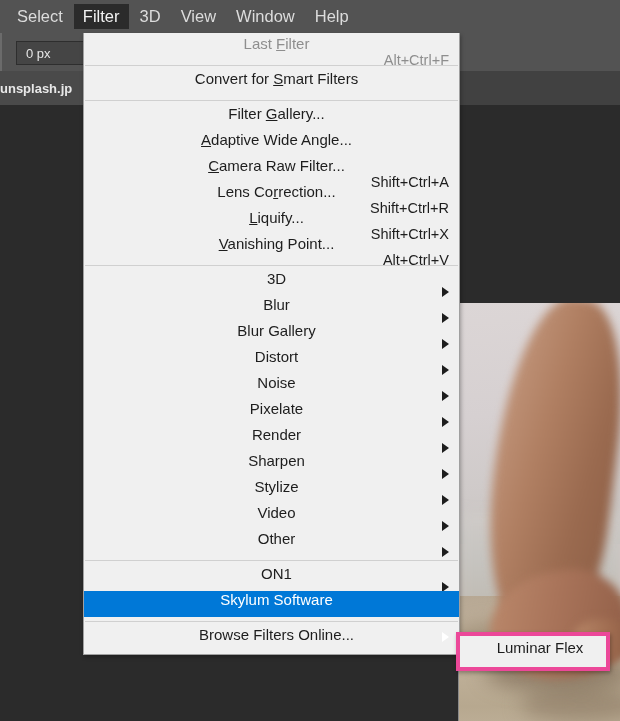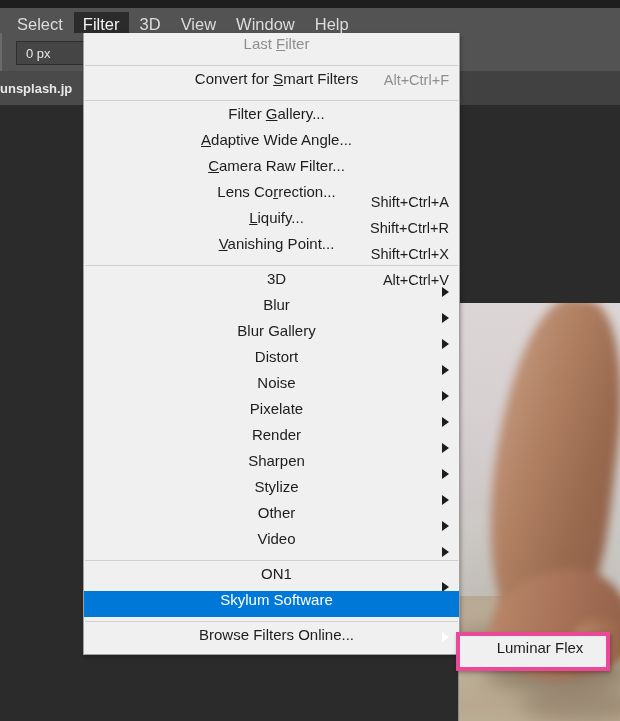"Select" .menubar { margin-top: 8px -> none }
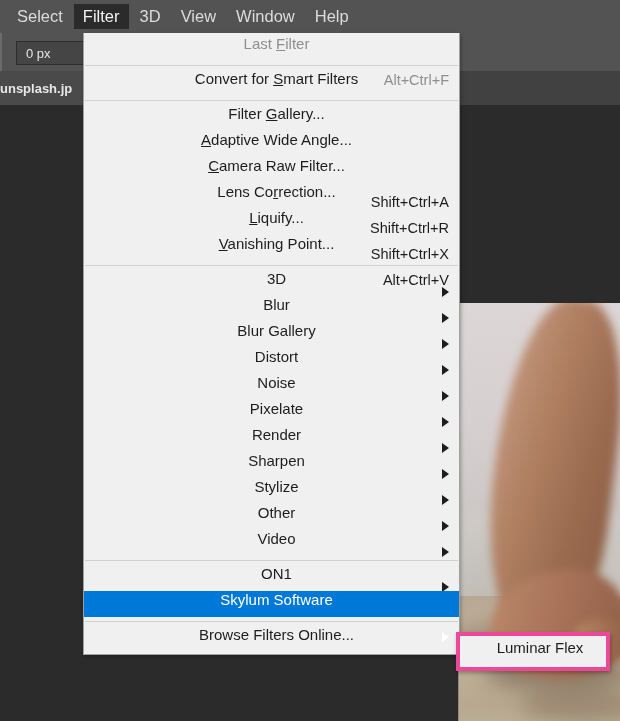"Alt+Ctrl+F" .mi .accel { margin-top: 20px -> none }
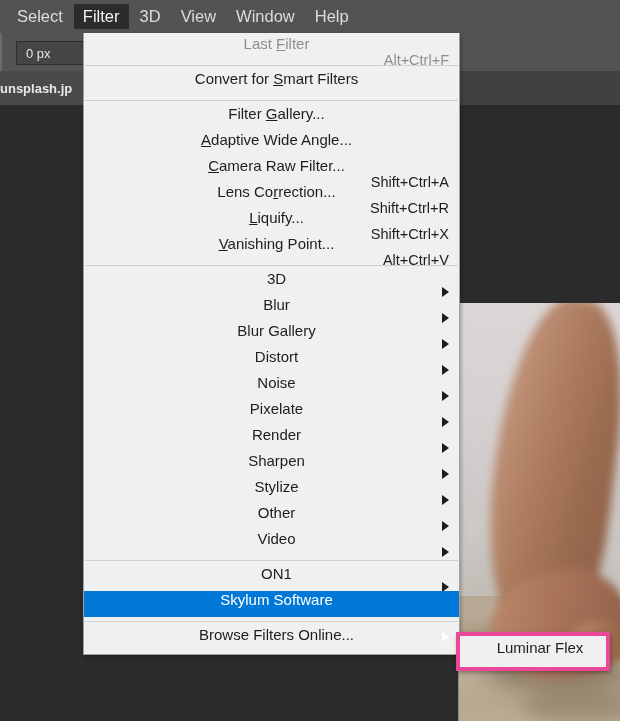"Other" div.mi { order: before "Video" -> after "Video" }
